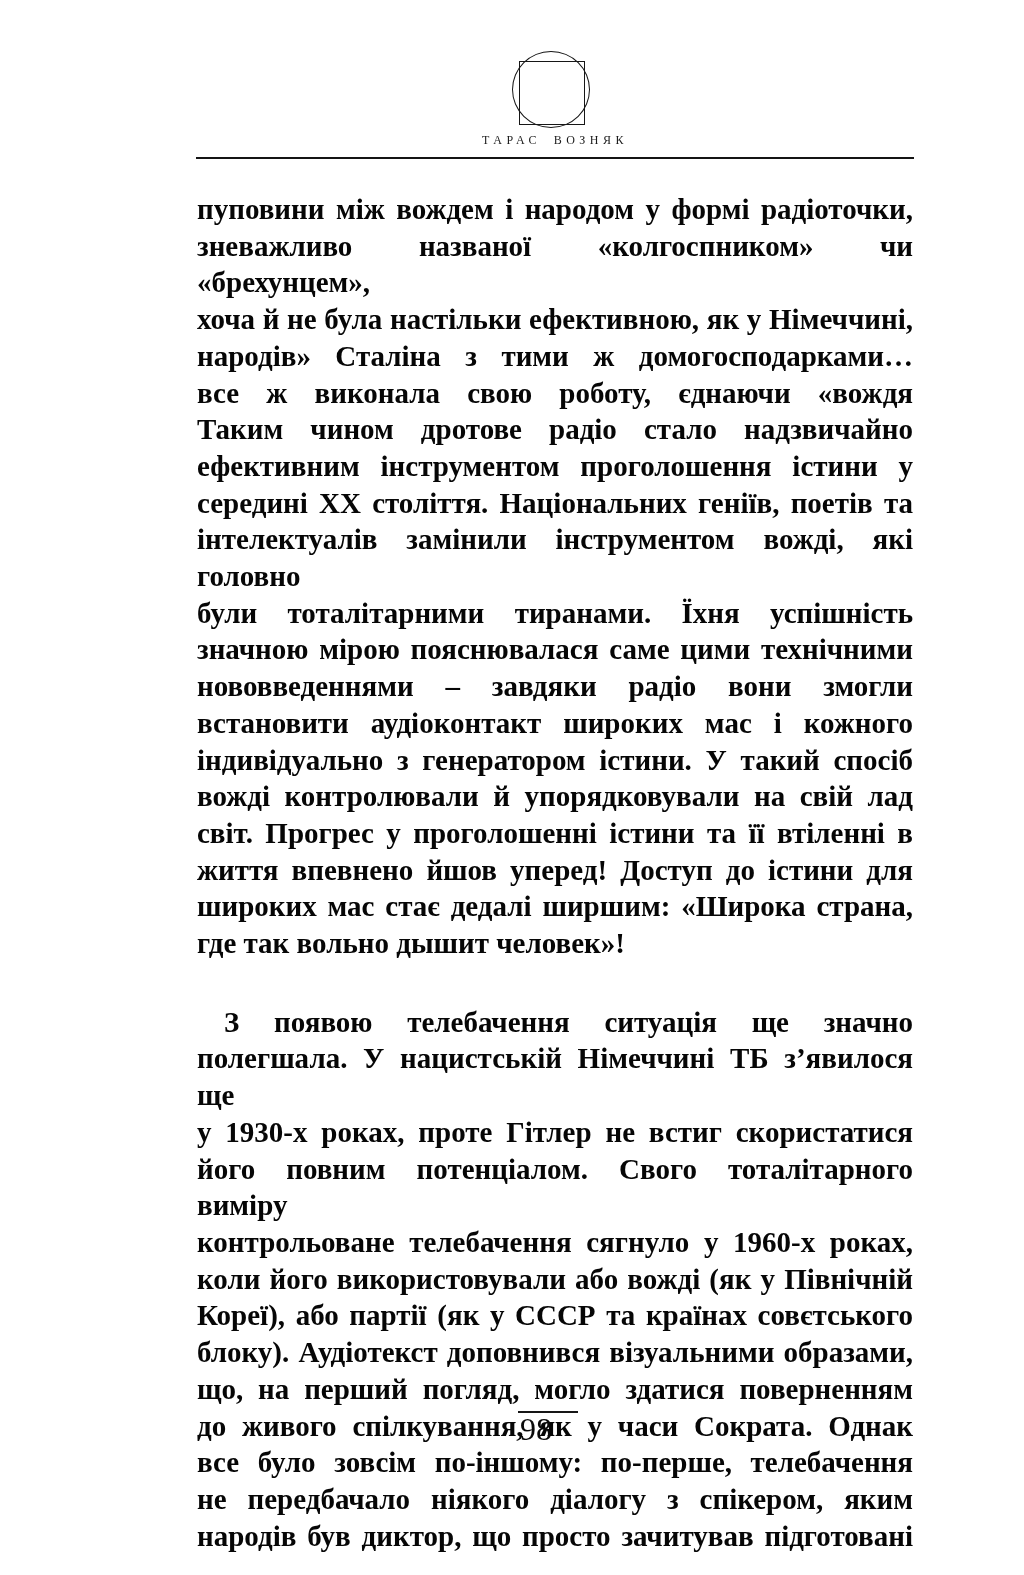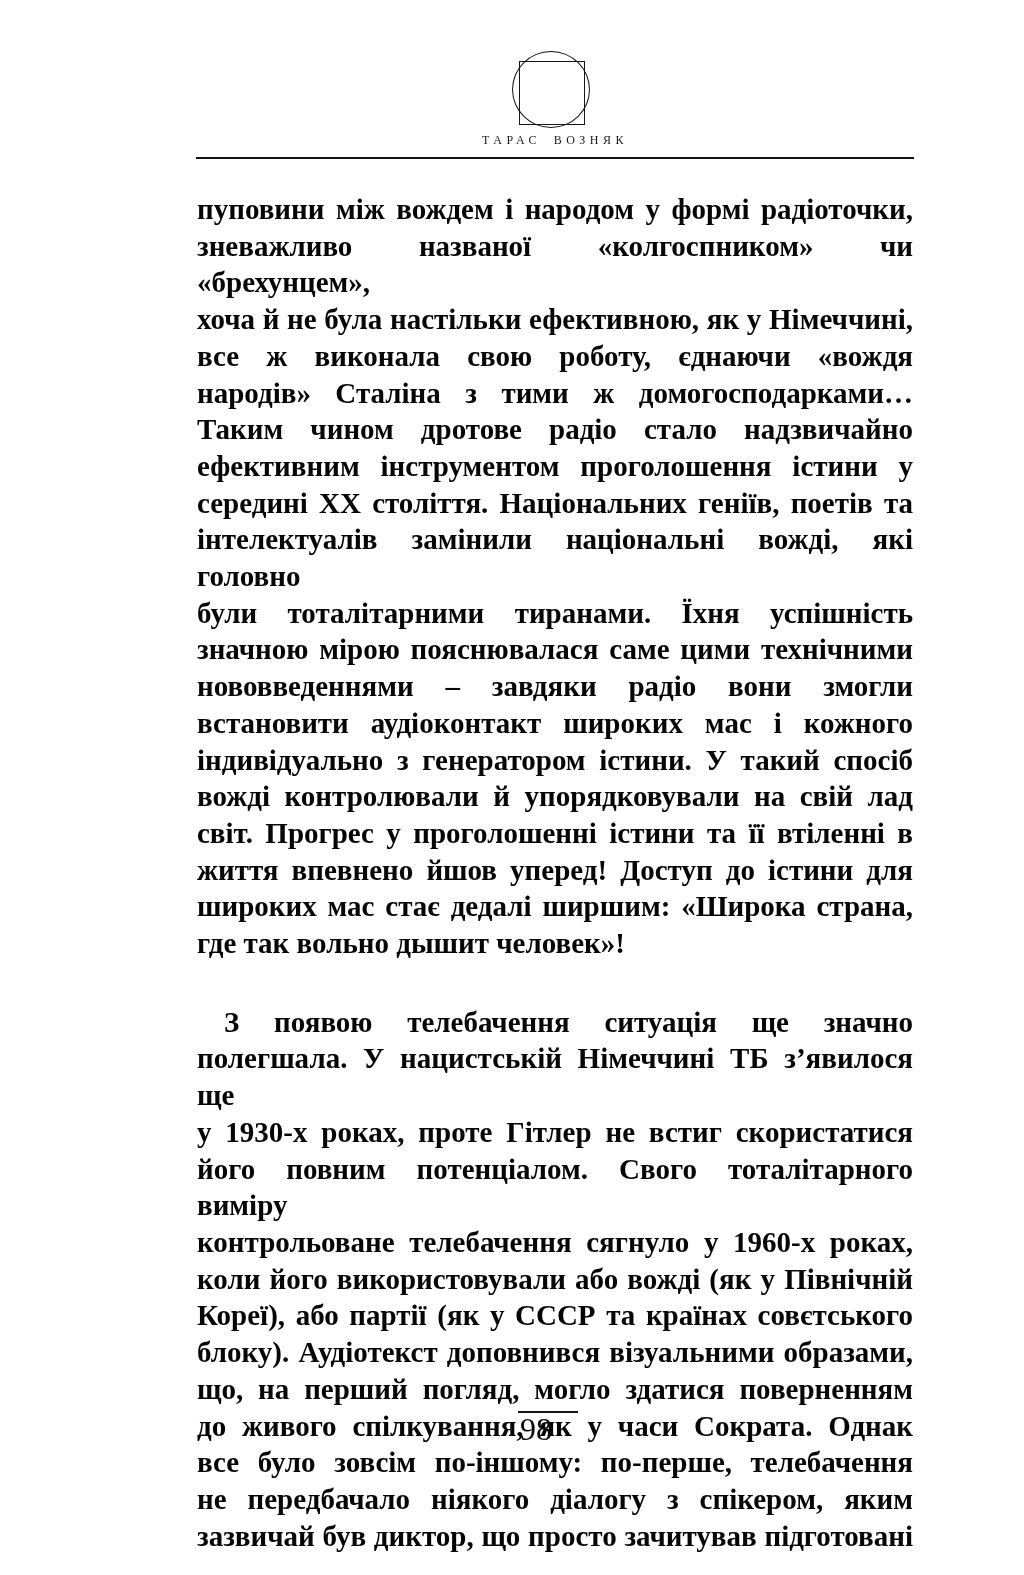"все ж виконала свою роботу," div.line { order: before "народів» Сталіна з тими ж" -> after "народів» Сталіна з тими ж" }
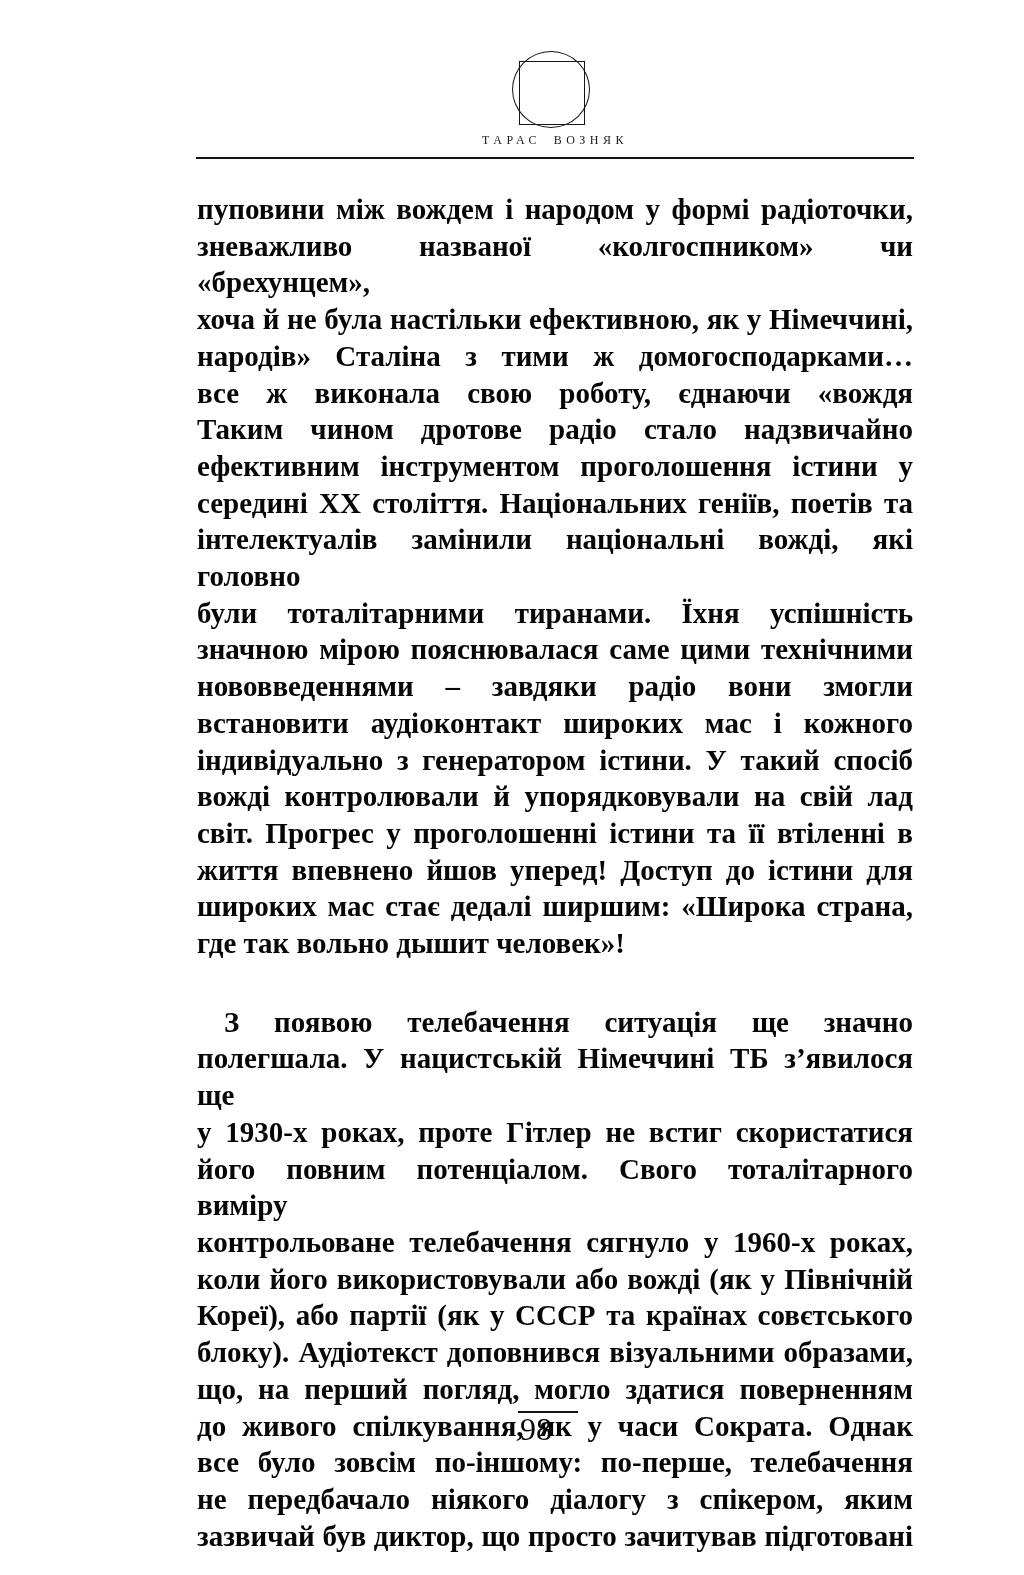"інтелектуалів замінили національні" div.line { text: національні -> інструментом }
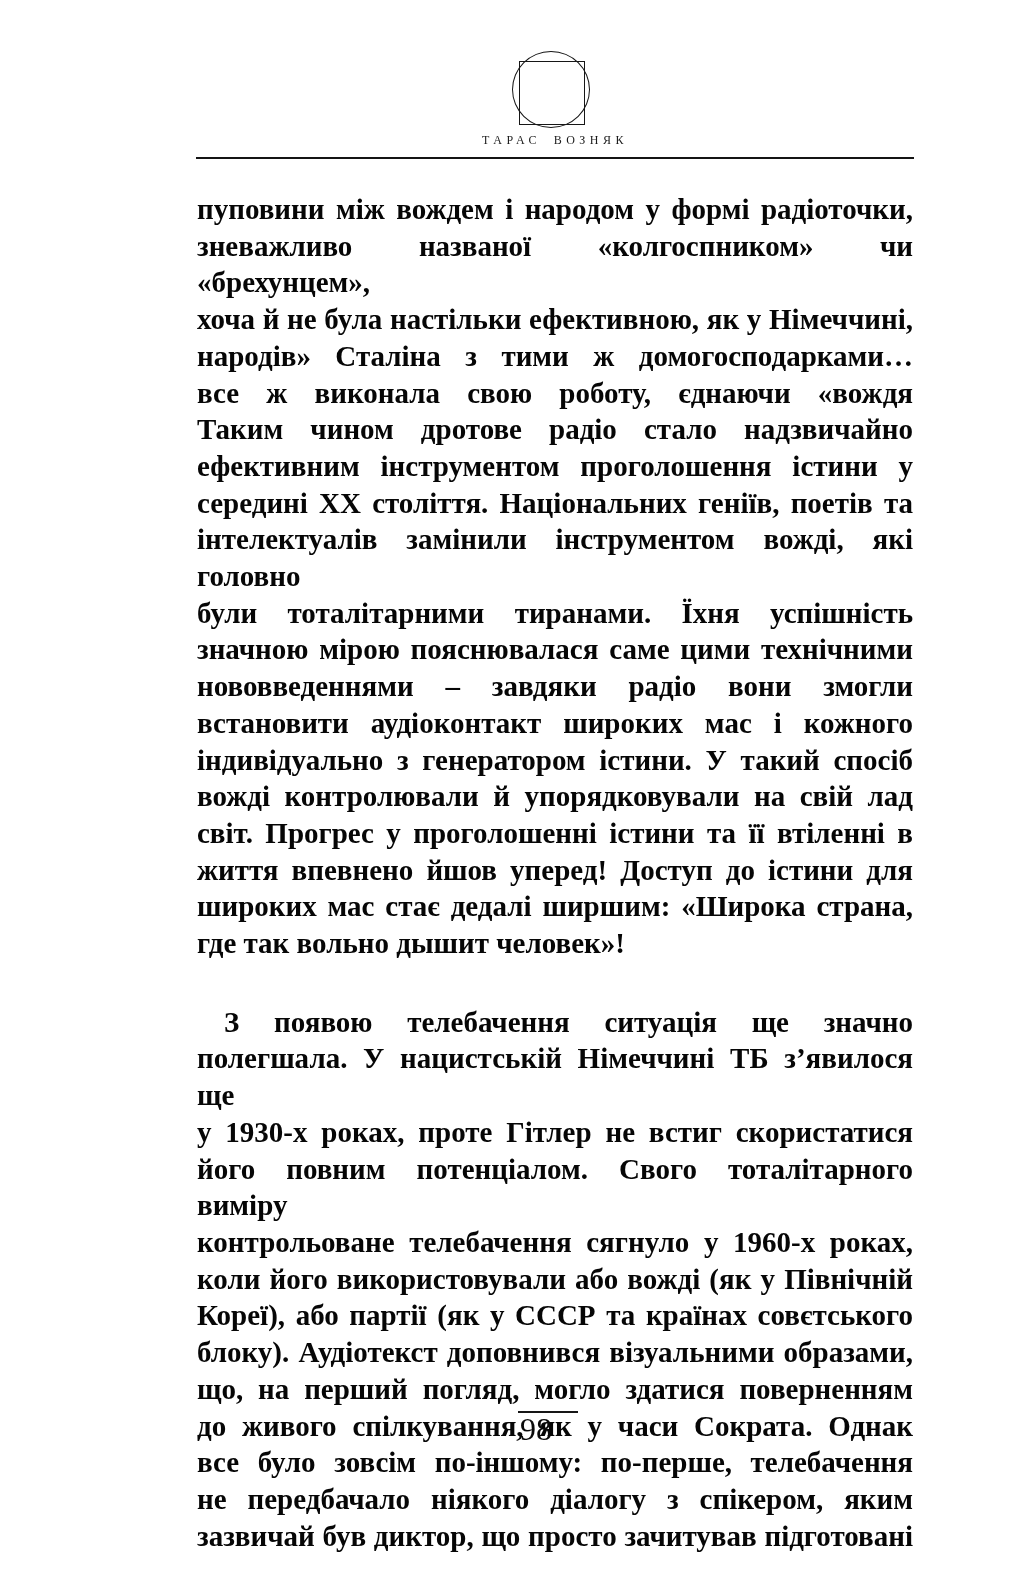"зазвичай був диктор, що просто" div.line { text: зазвичай -> народів }
